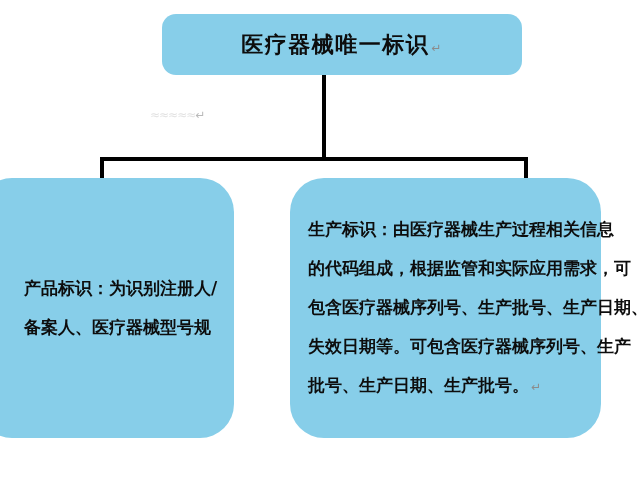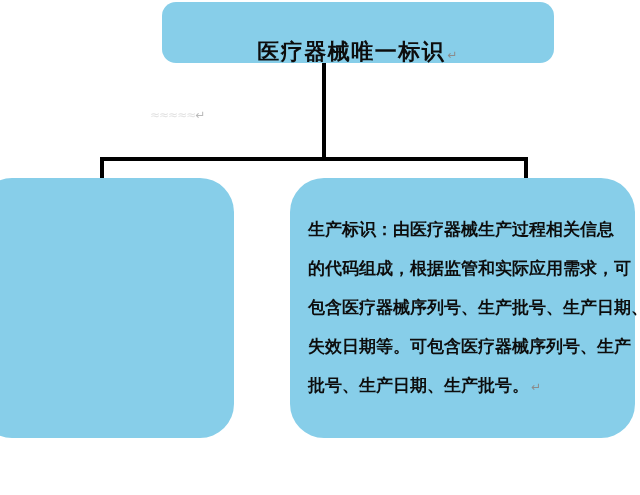"医疗器械唯一标识 ↵" #root-node { align-items: flex-end -> center; top: 2px -> 14px; width: 392px -> 360px }
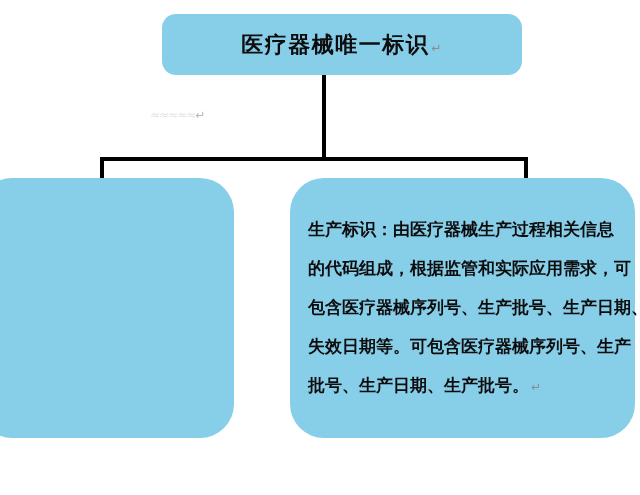"生产标识：由医疗器械生产过程相关信息" #right-node { width: 345px -> 311px }
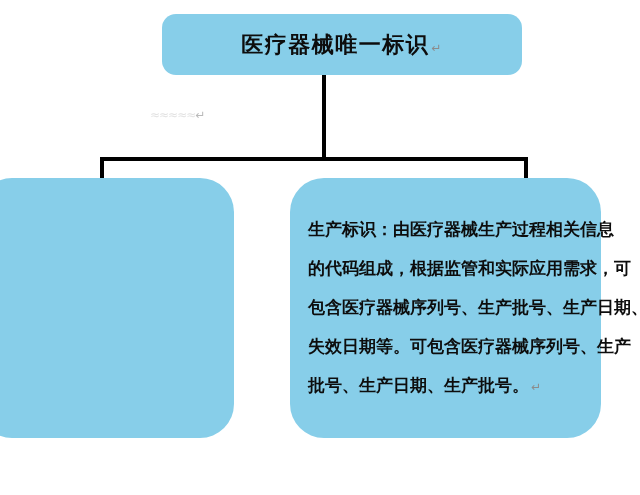"产品标识：为识别注册人/" div { html: none -> <div>产品标识：为识别注册人/</div> }
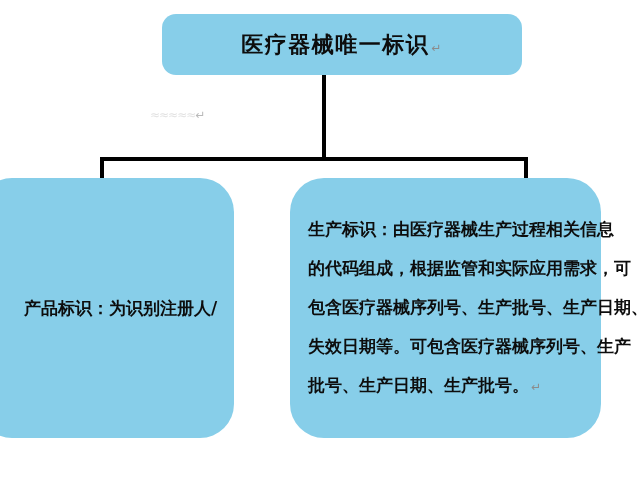"备案人、医疗器械型号规" div { html: none -> <div>备案人、医疗器械型号规</div> }
